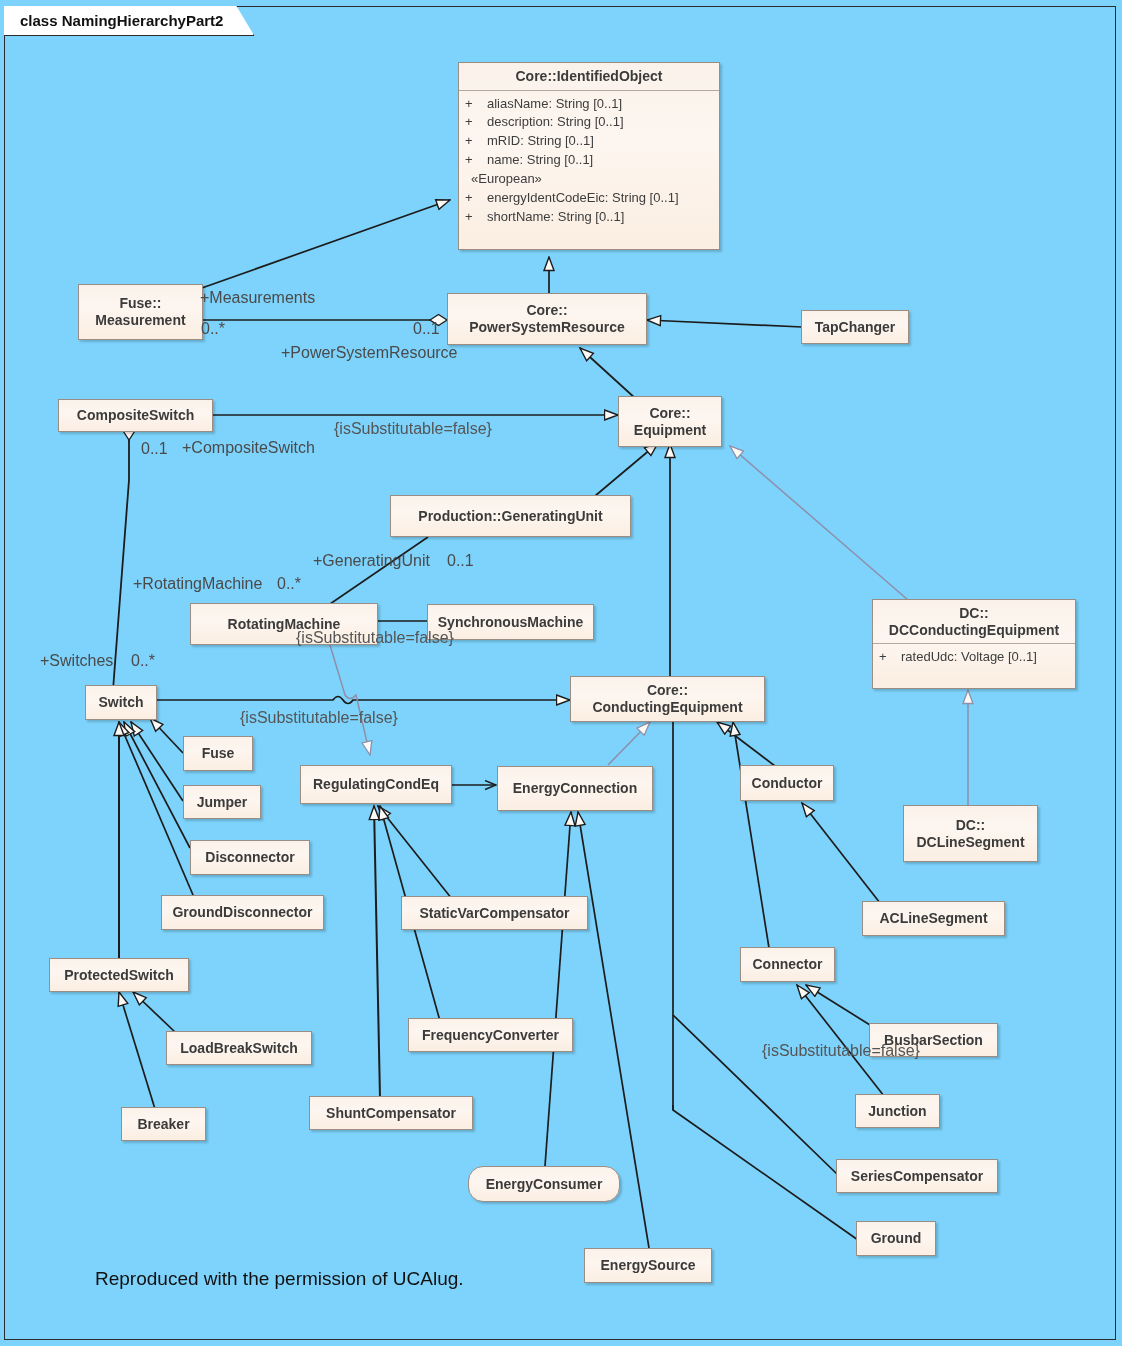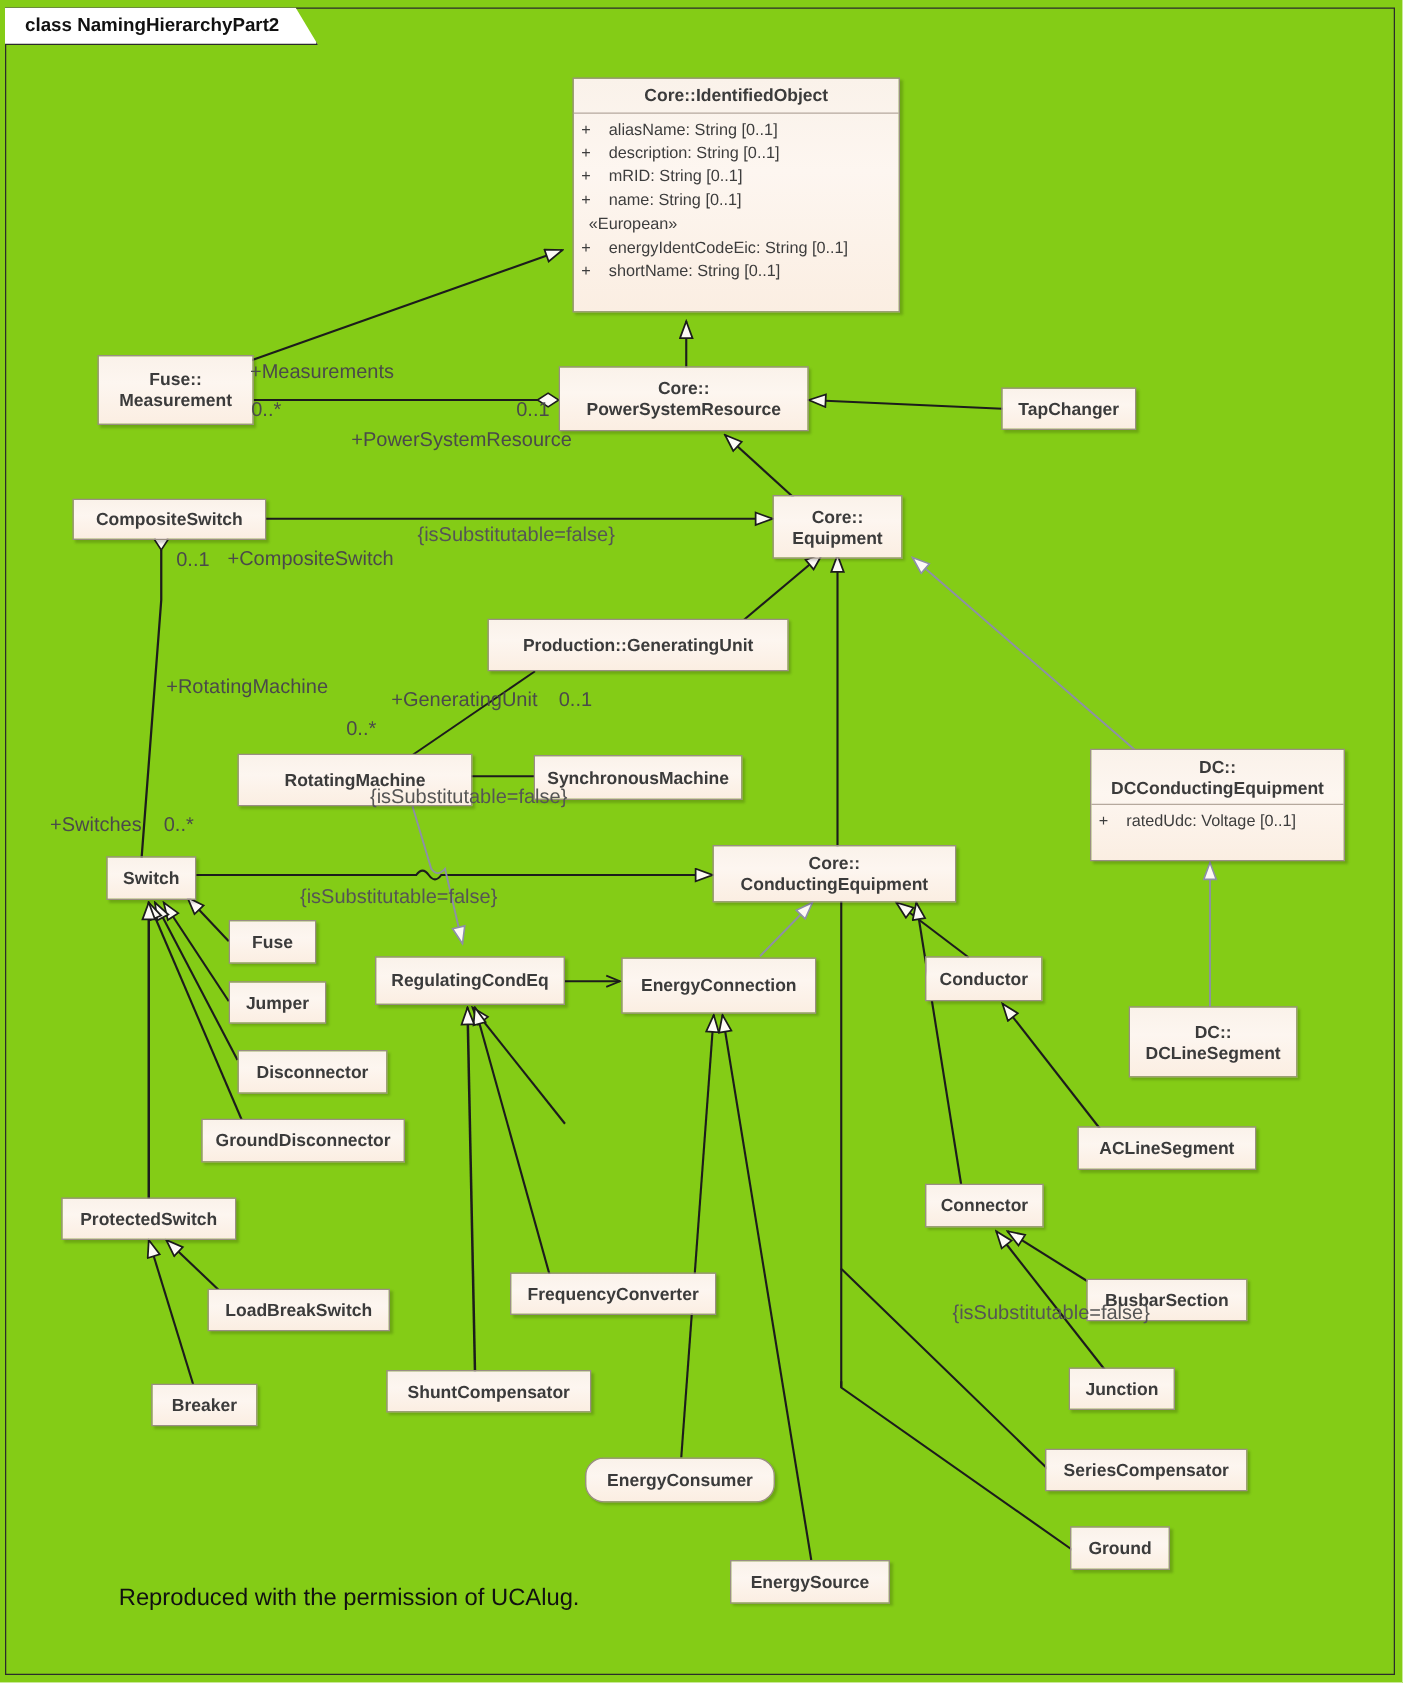"class NamingHierarchyPart2" #canvas { background: #84cc16 -> #7dd3fc }
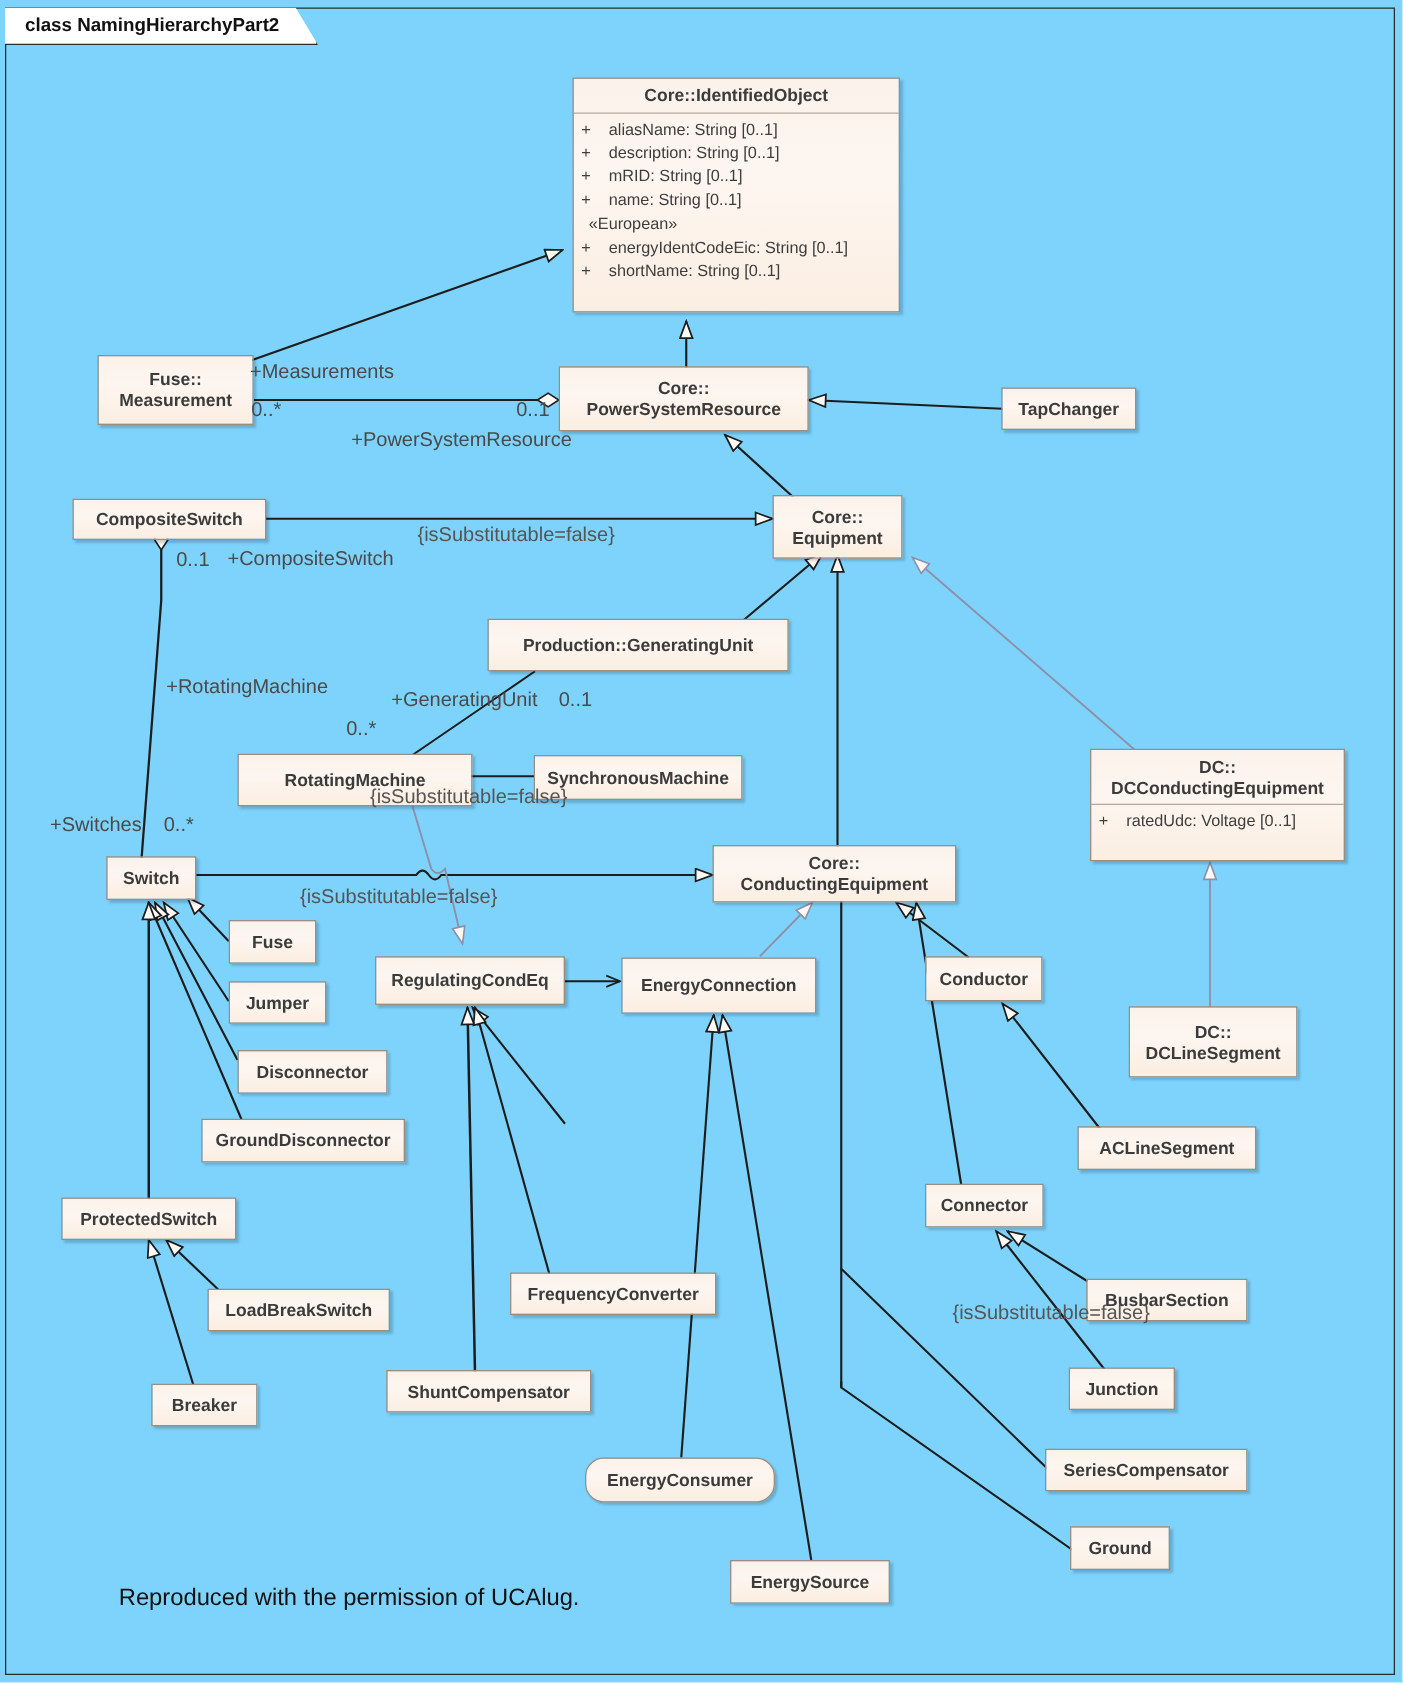"+RotatingMachine" div.lbl { top: 541px -> 575px }
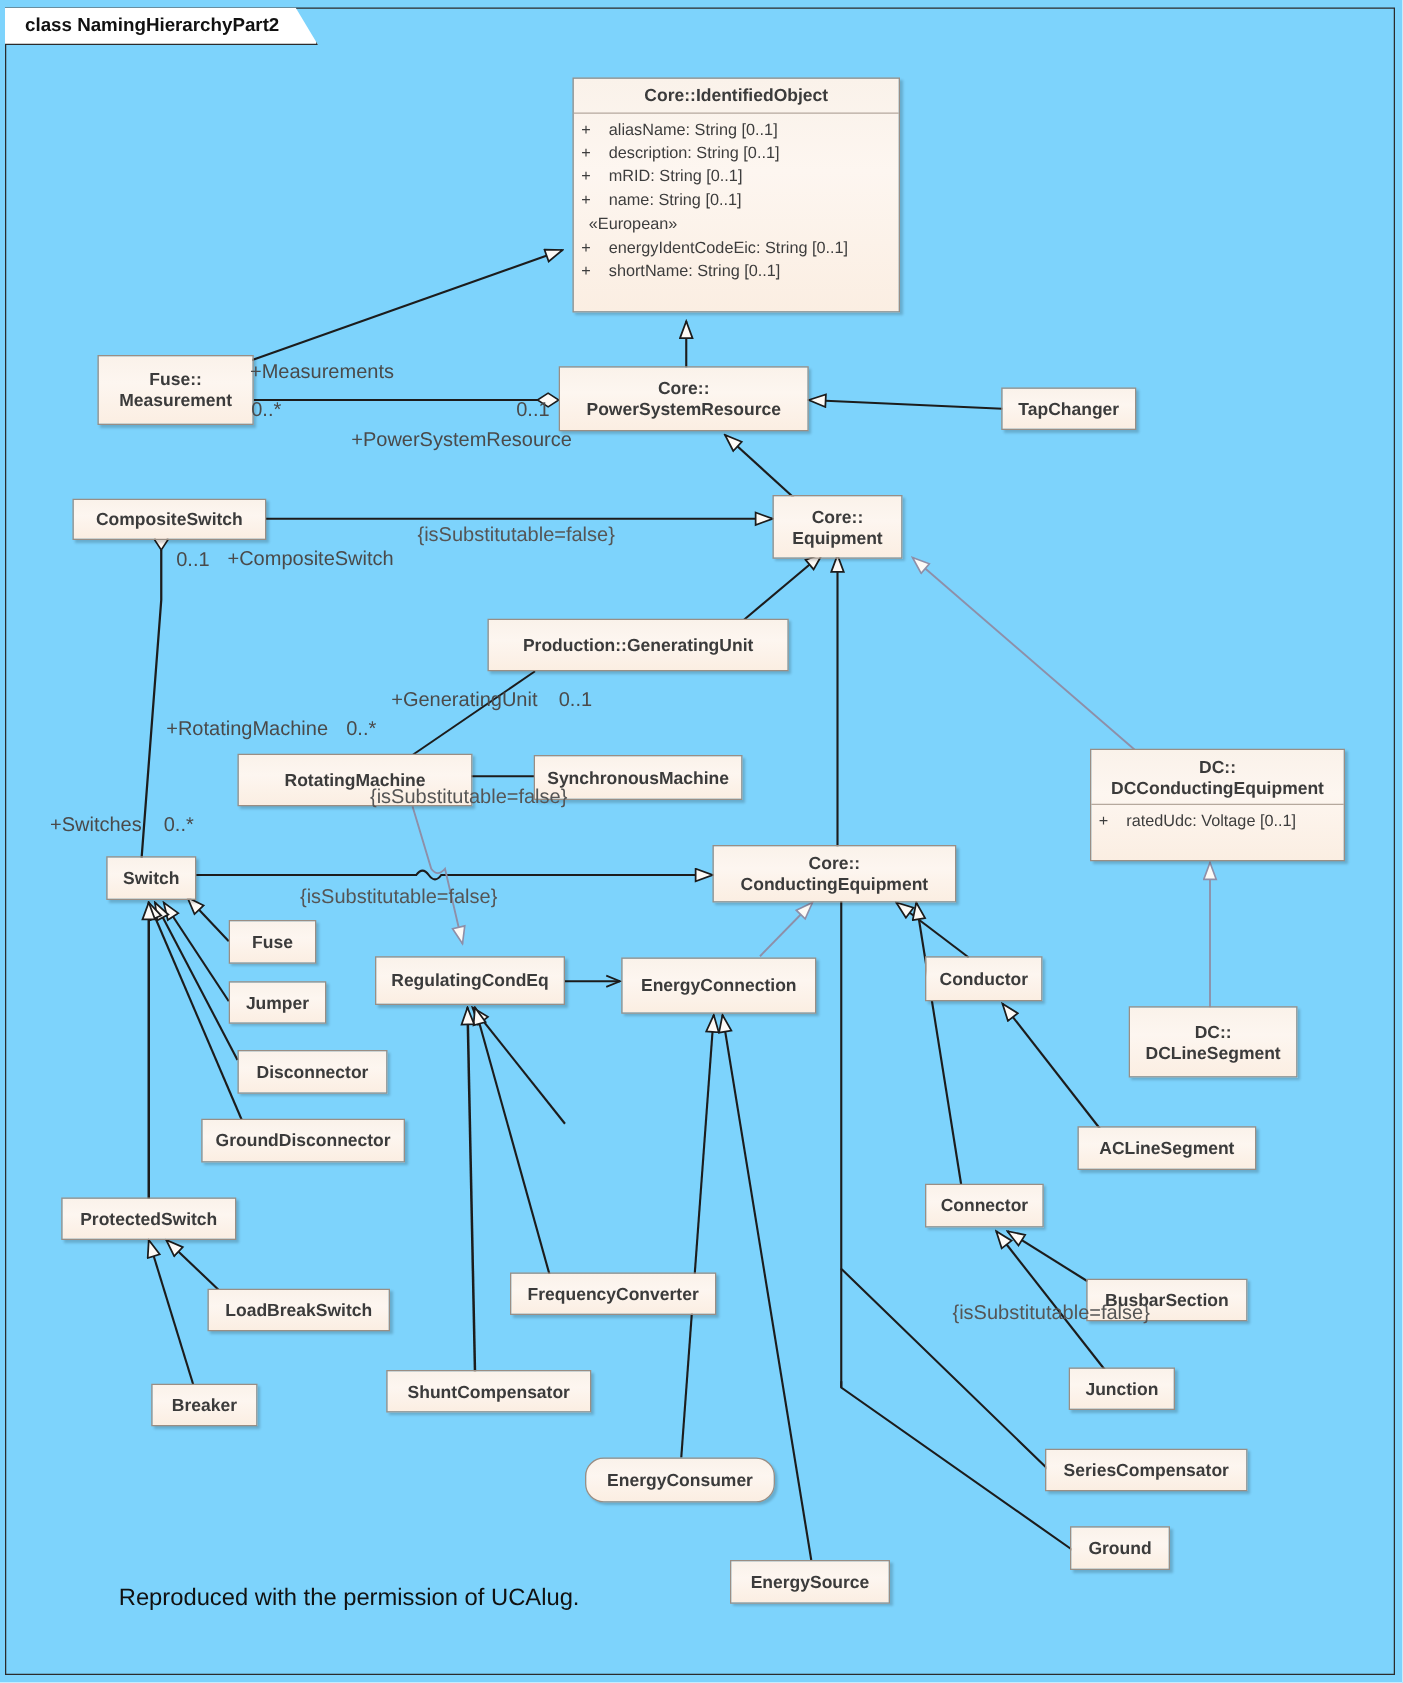"StaticVarCompensator" div.cls { html: none -> <div> <div>StaticVarCompensator</div> </div> }
